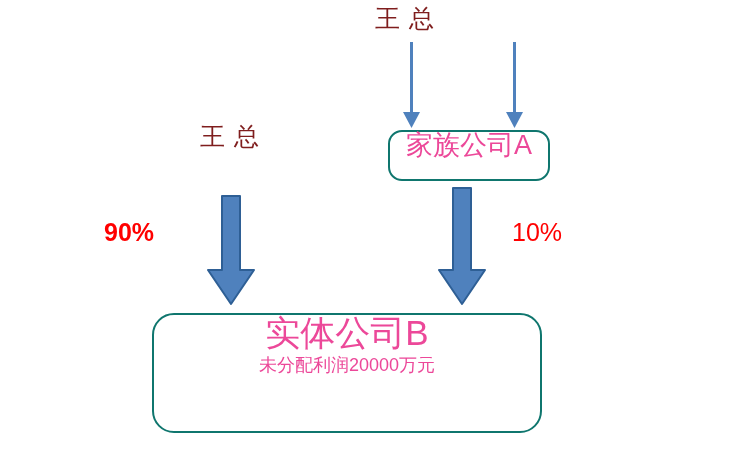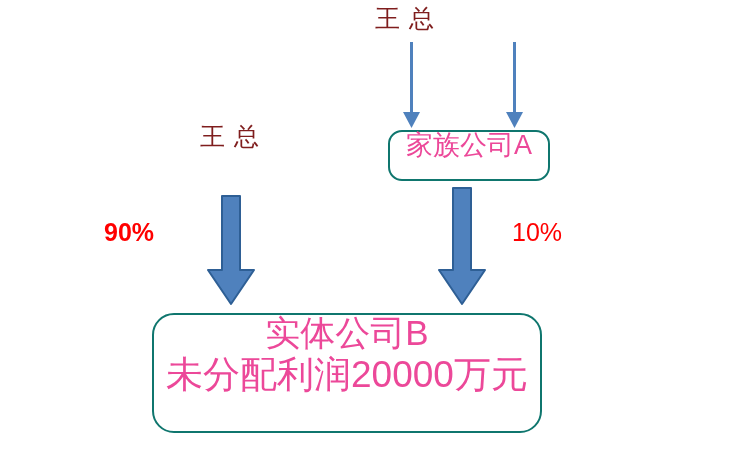"未分配利润20000万元" .box-entity .box-sub { font-size: 37px -> 18px }
